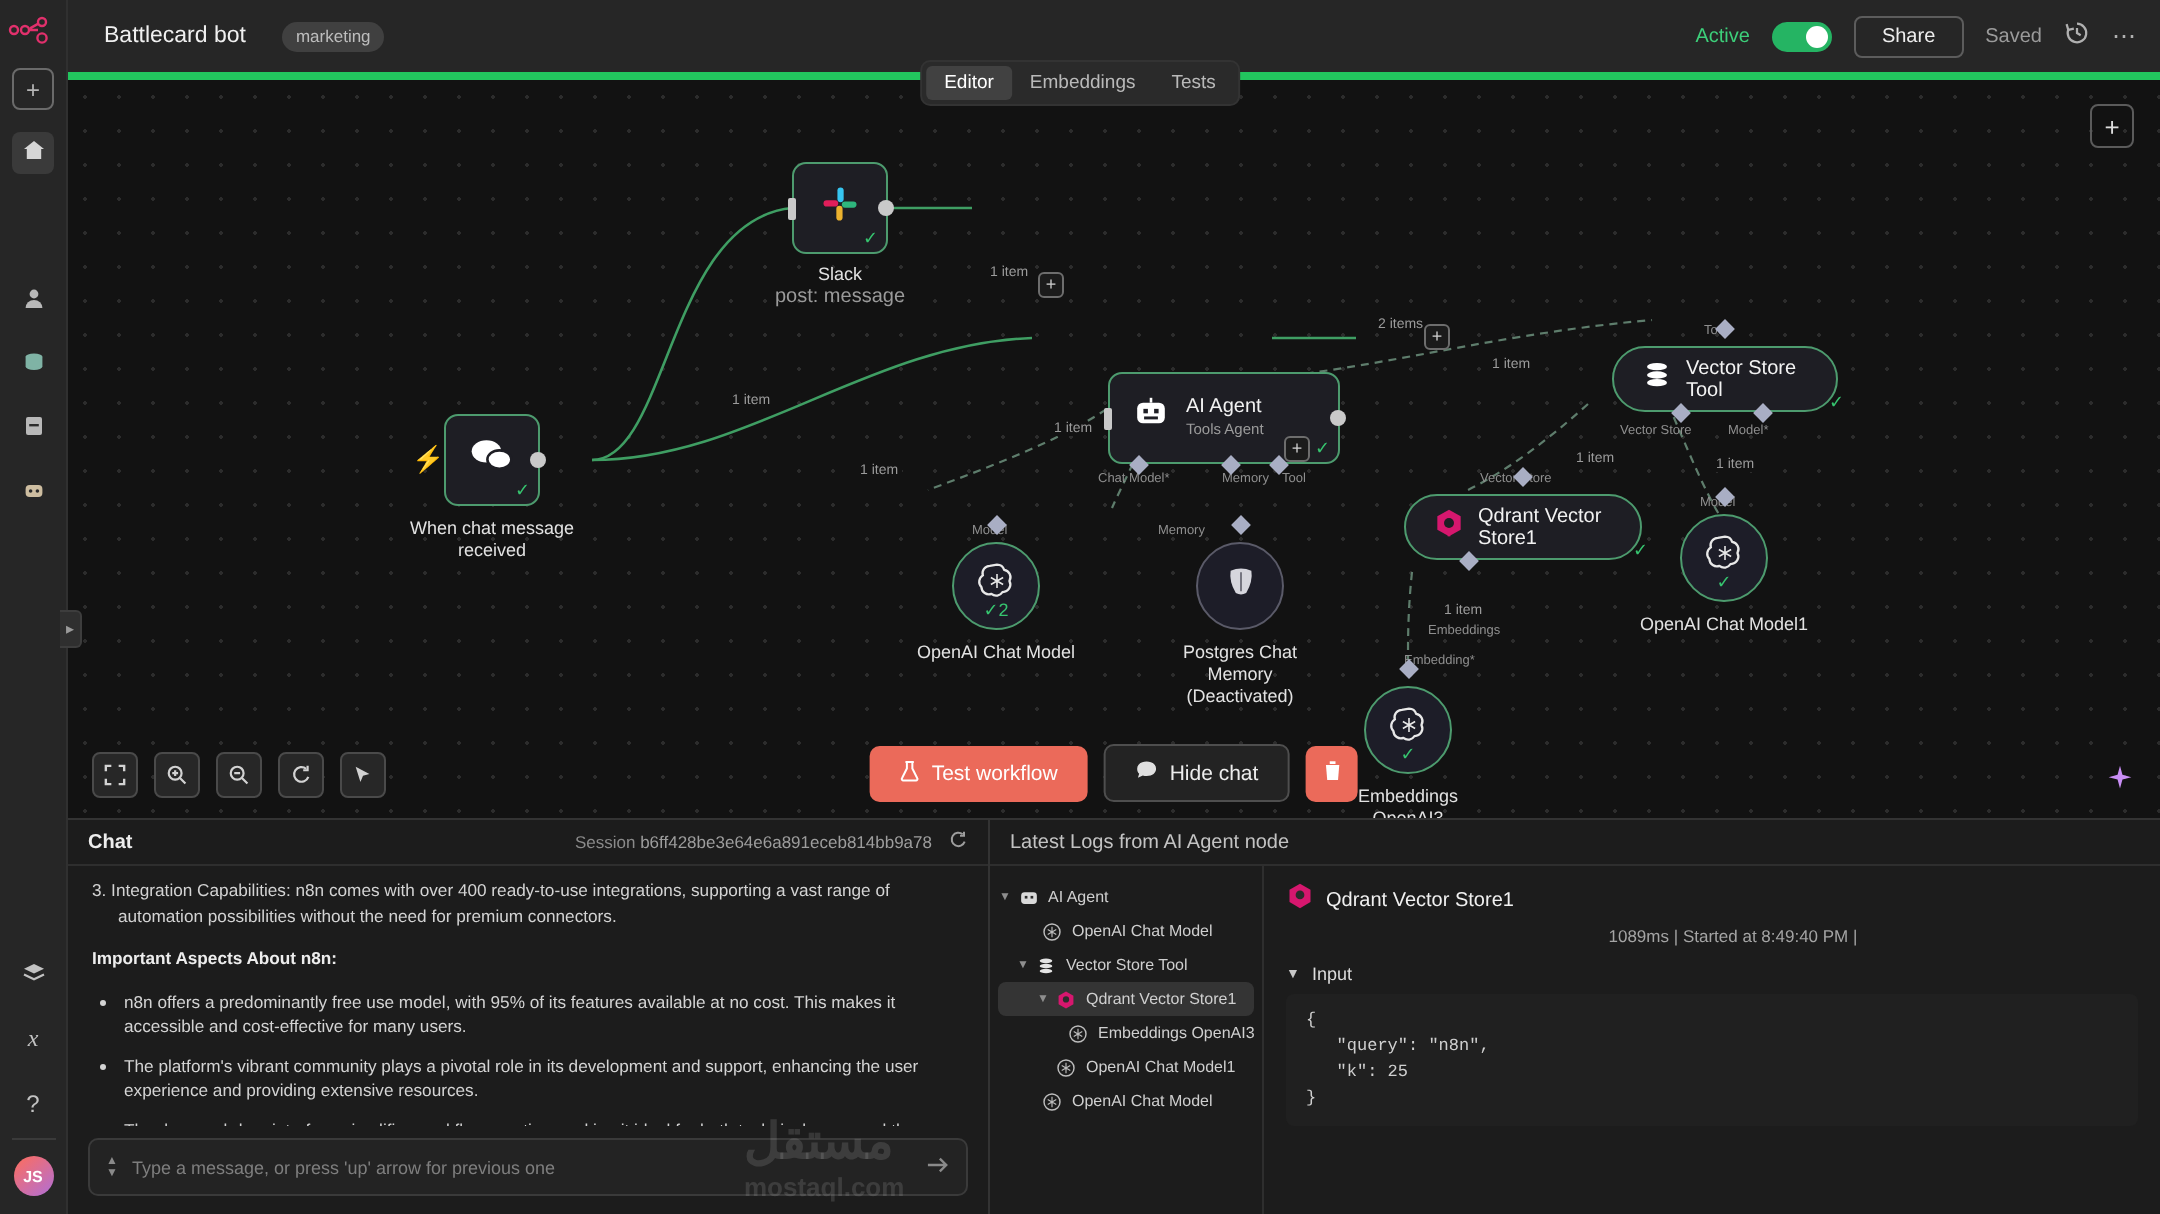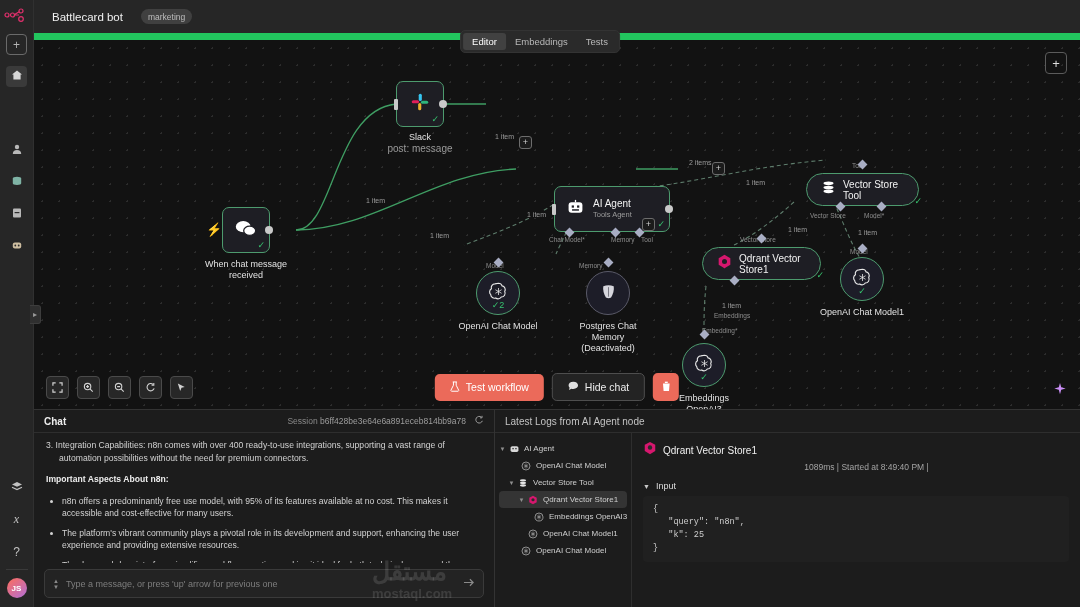"Battlecard bot" .header { border-bottom: 7px solid #22c55e -> 4px solid #22c55e }
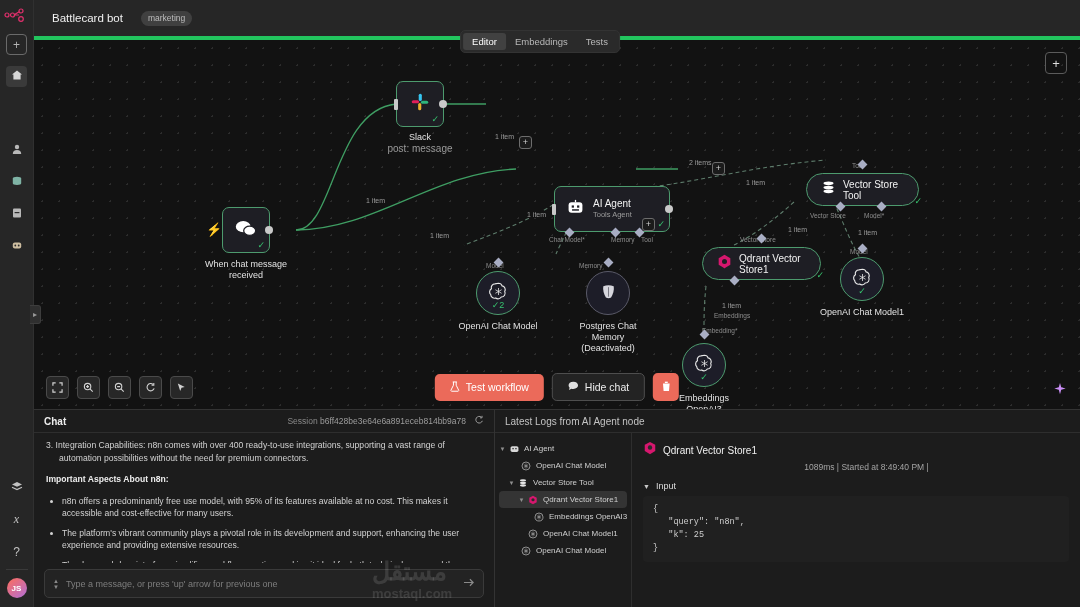"Active" div.hdr-right { html: none -> <div> <span>Active</span> <div> <i></i> </div> <button>Share</button> <span>Saved</span> <span> <svg> <path></path> <path></path> <path></path> </svg> </span> <span>⋯</span> </div> }
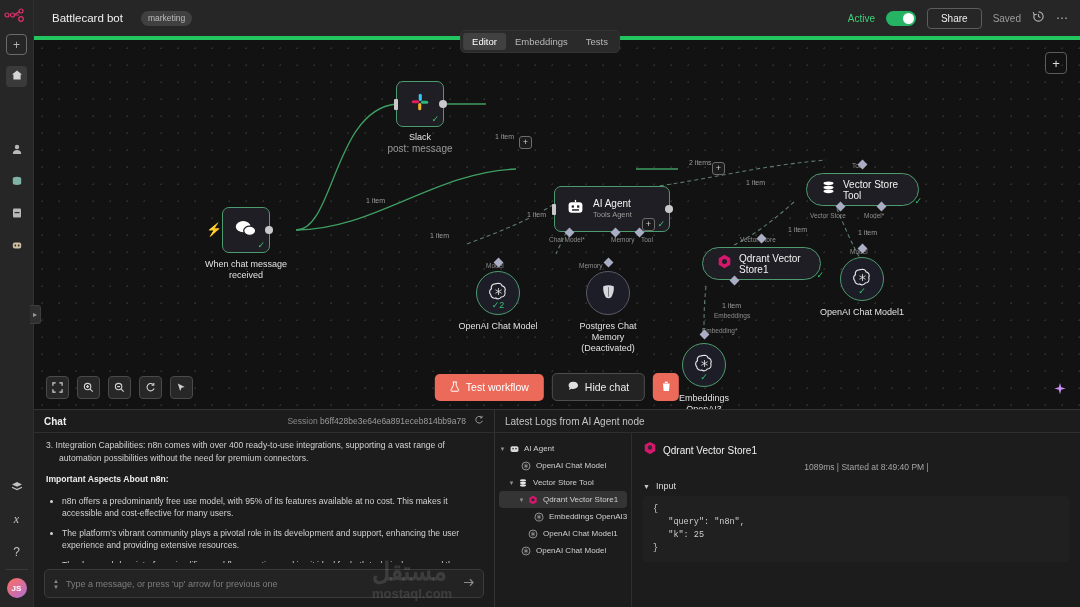"Postgres Chat" div.node { left: 552px -> 564px }
